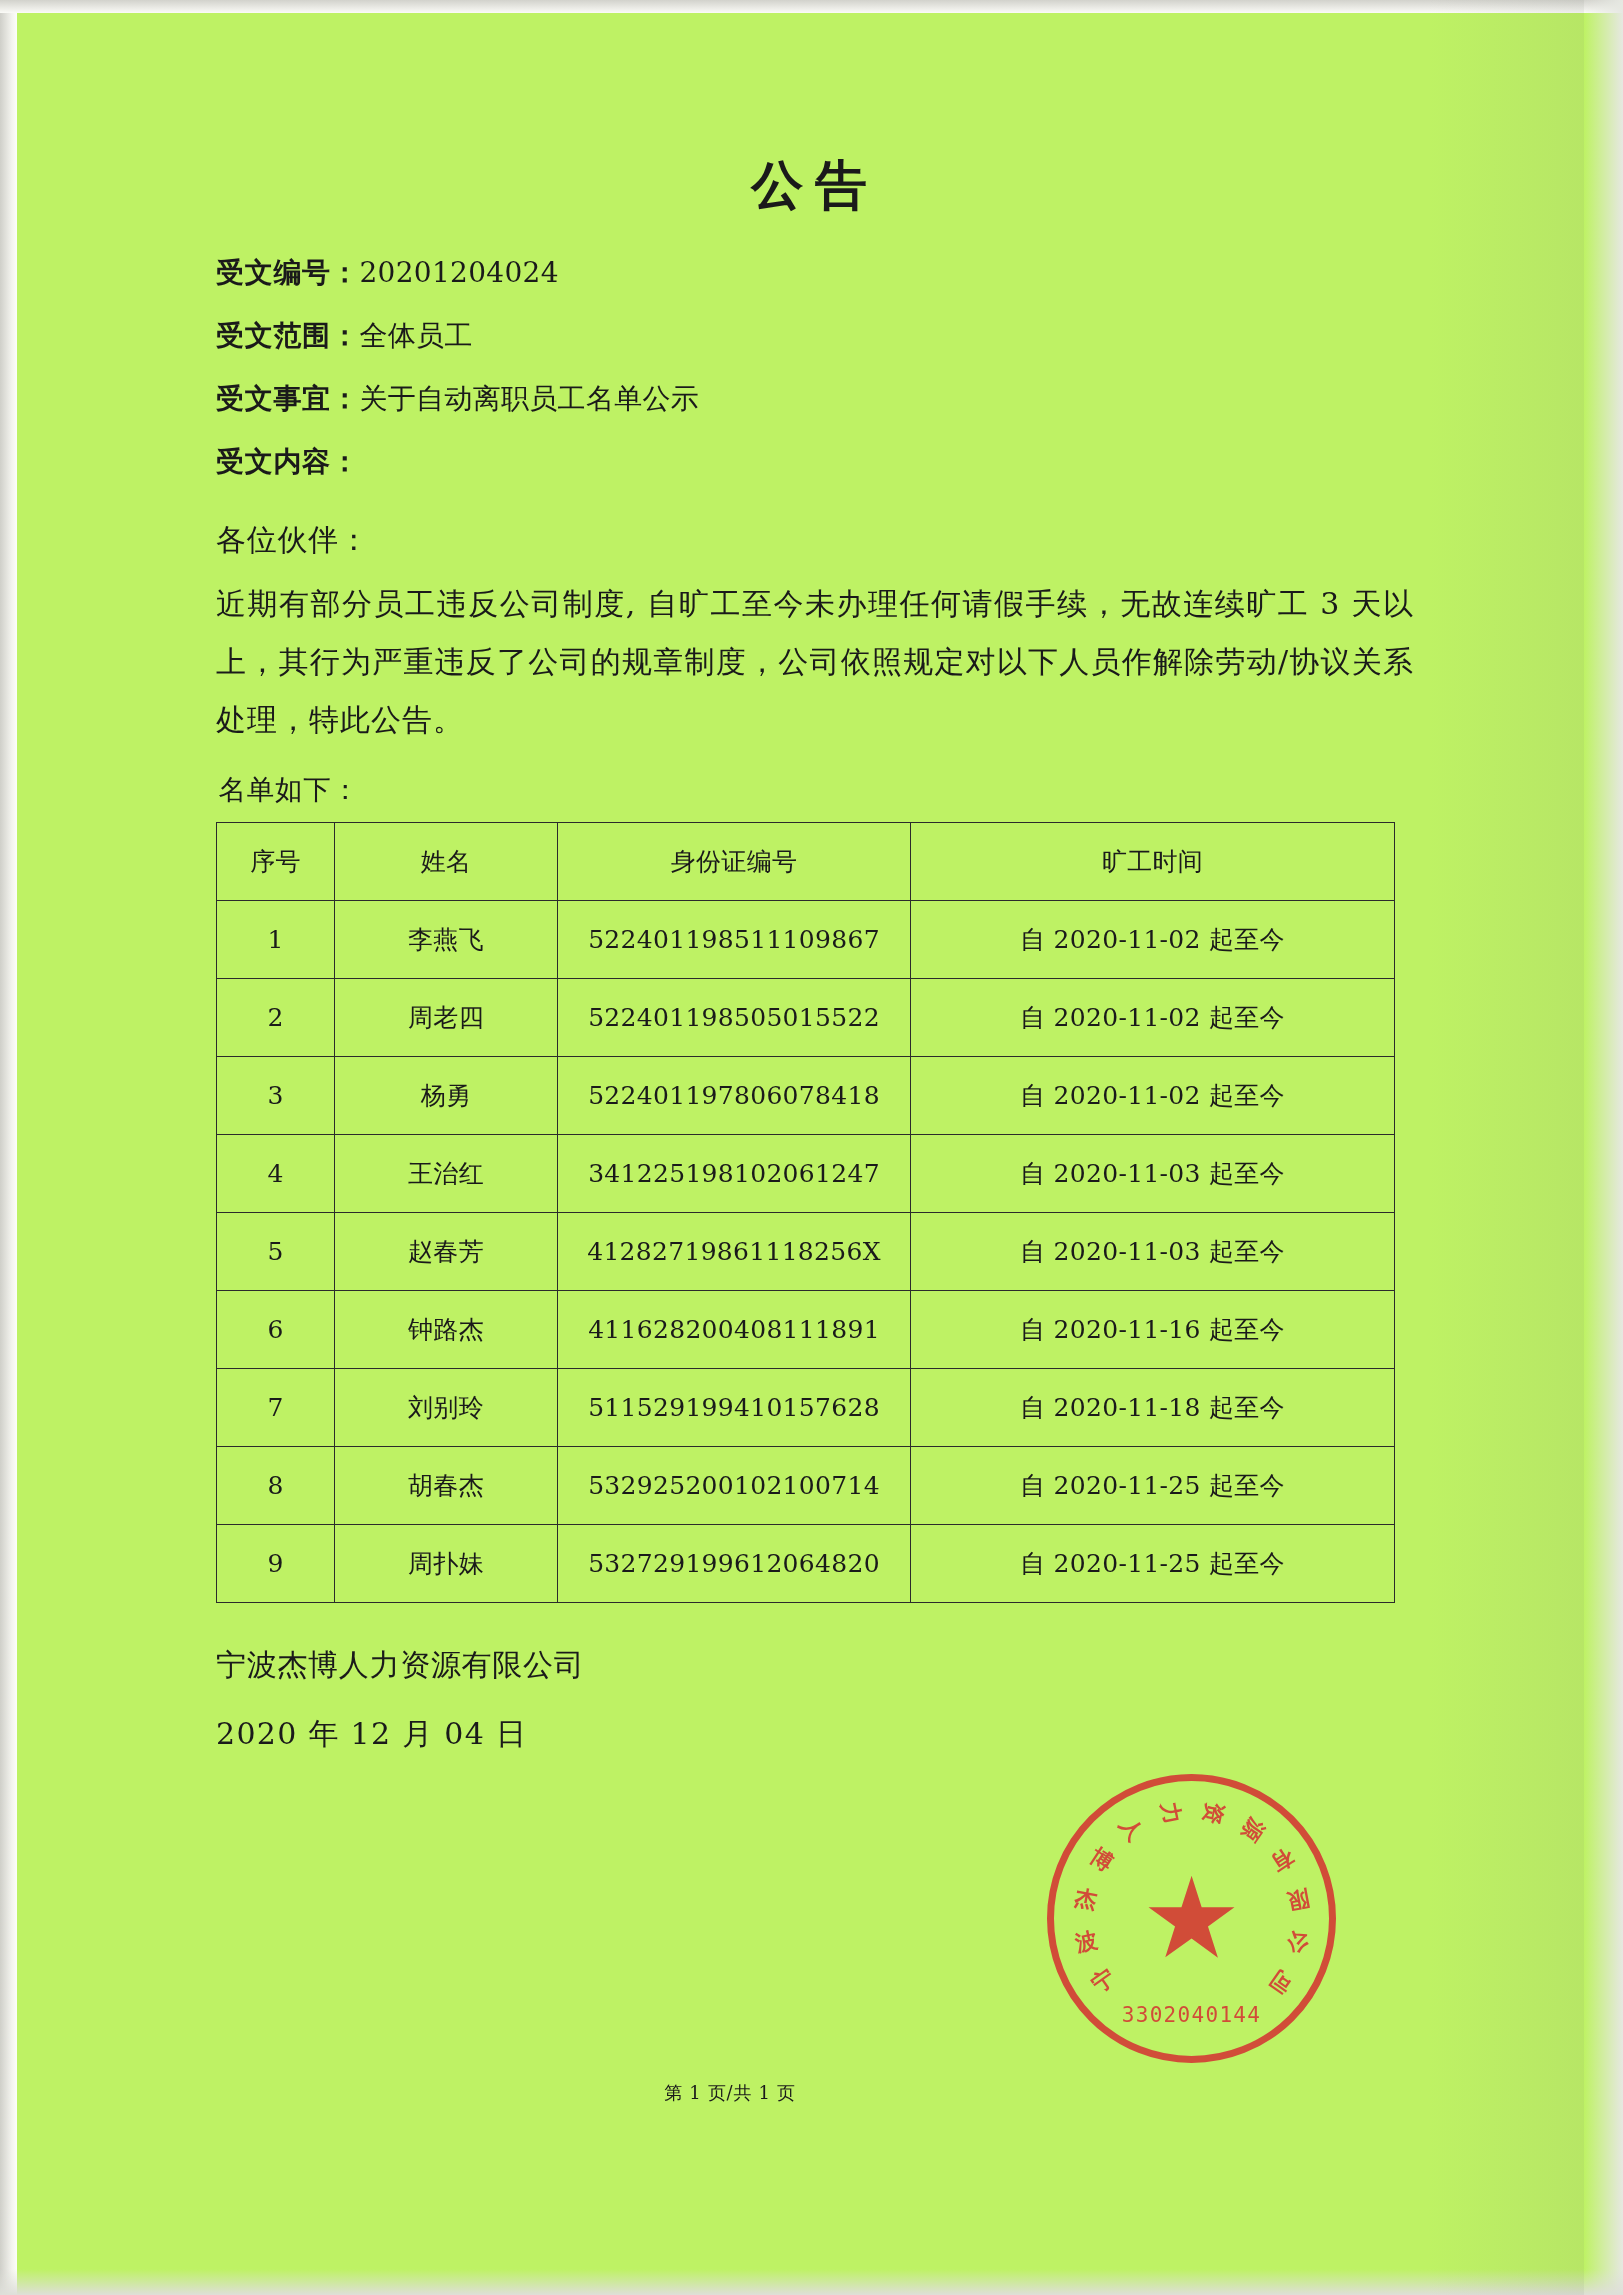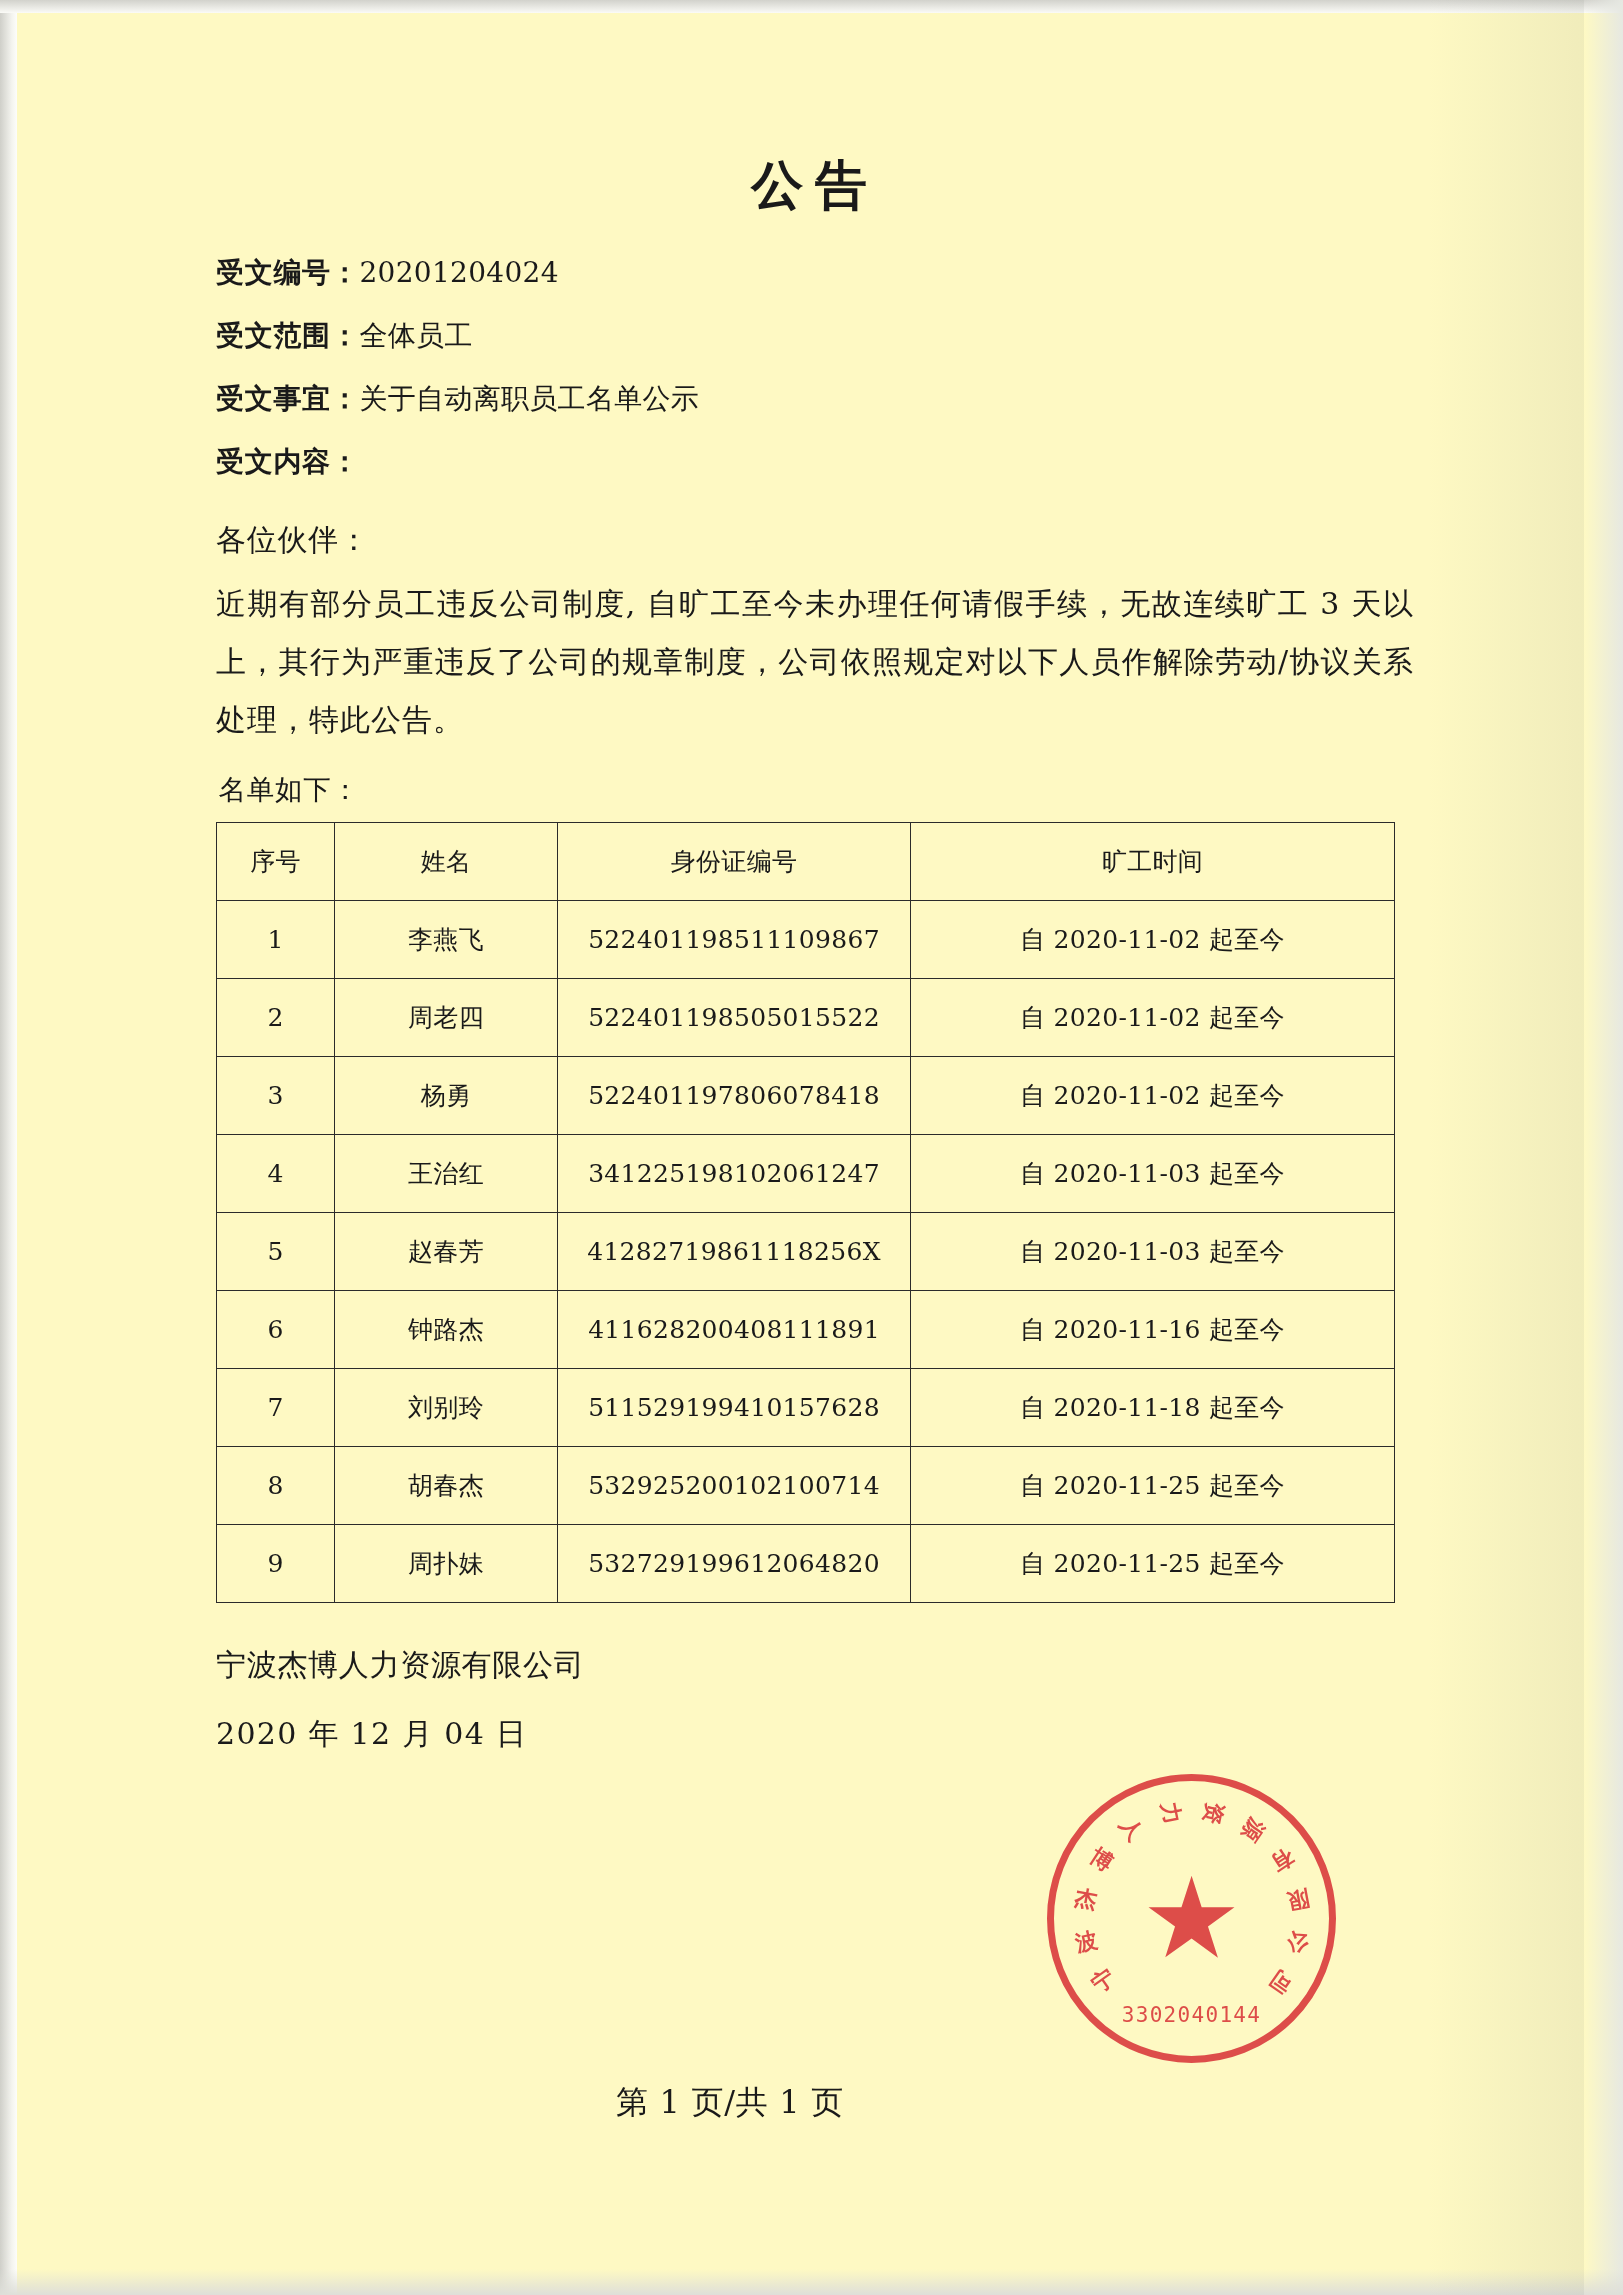"公告" .page { background: #fef9c3 -> #bef264 }
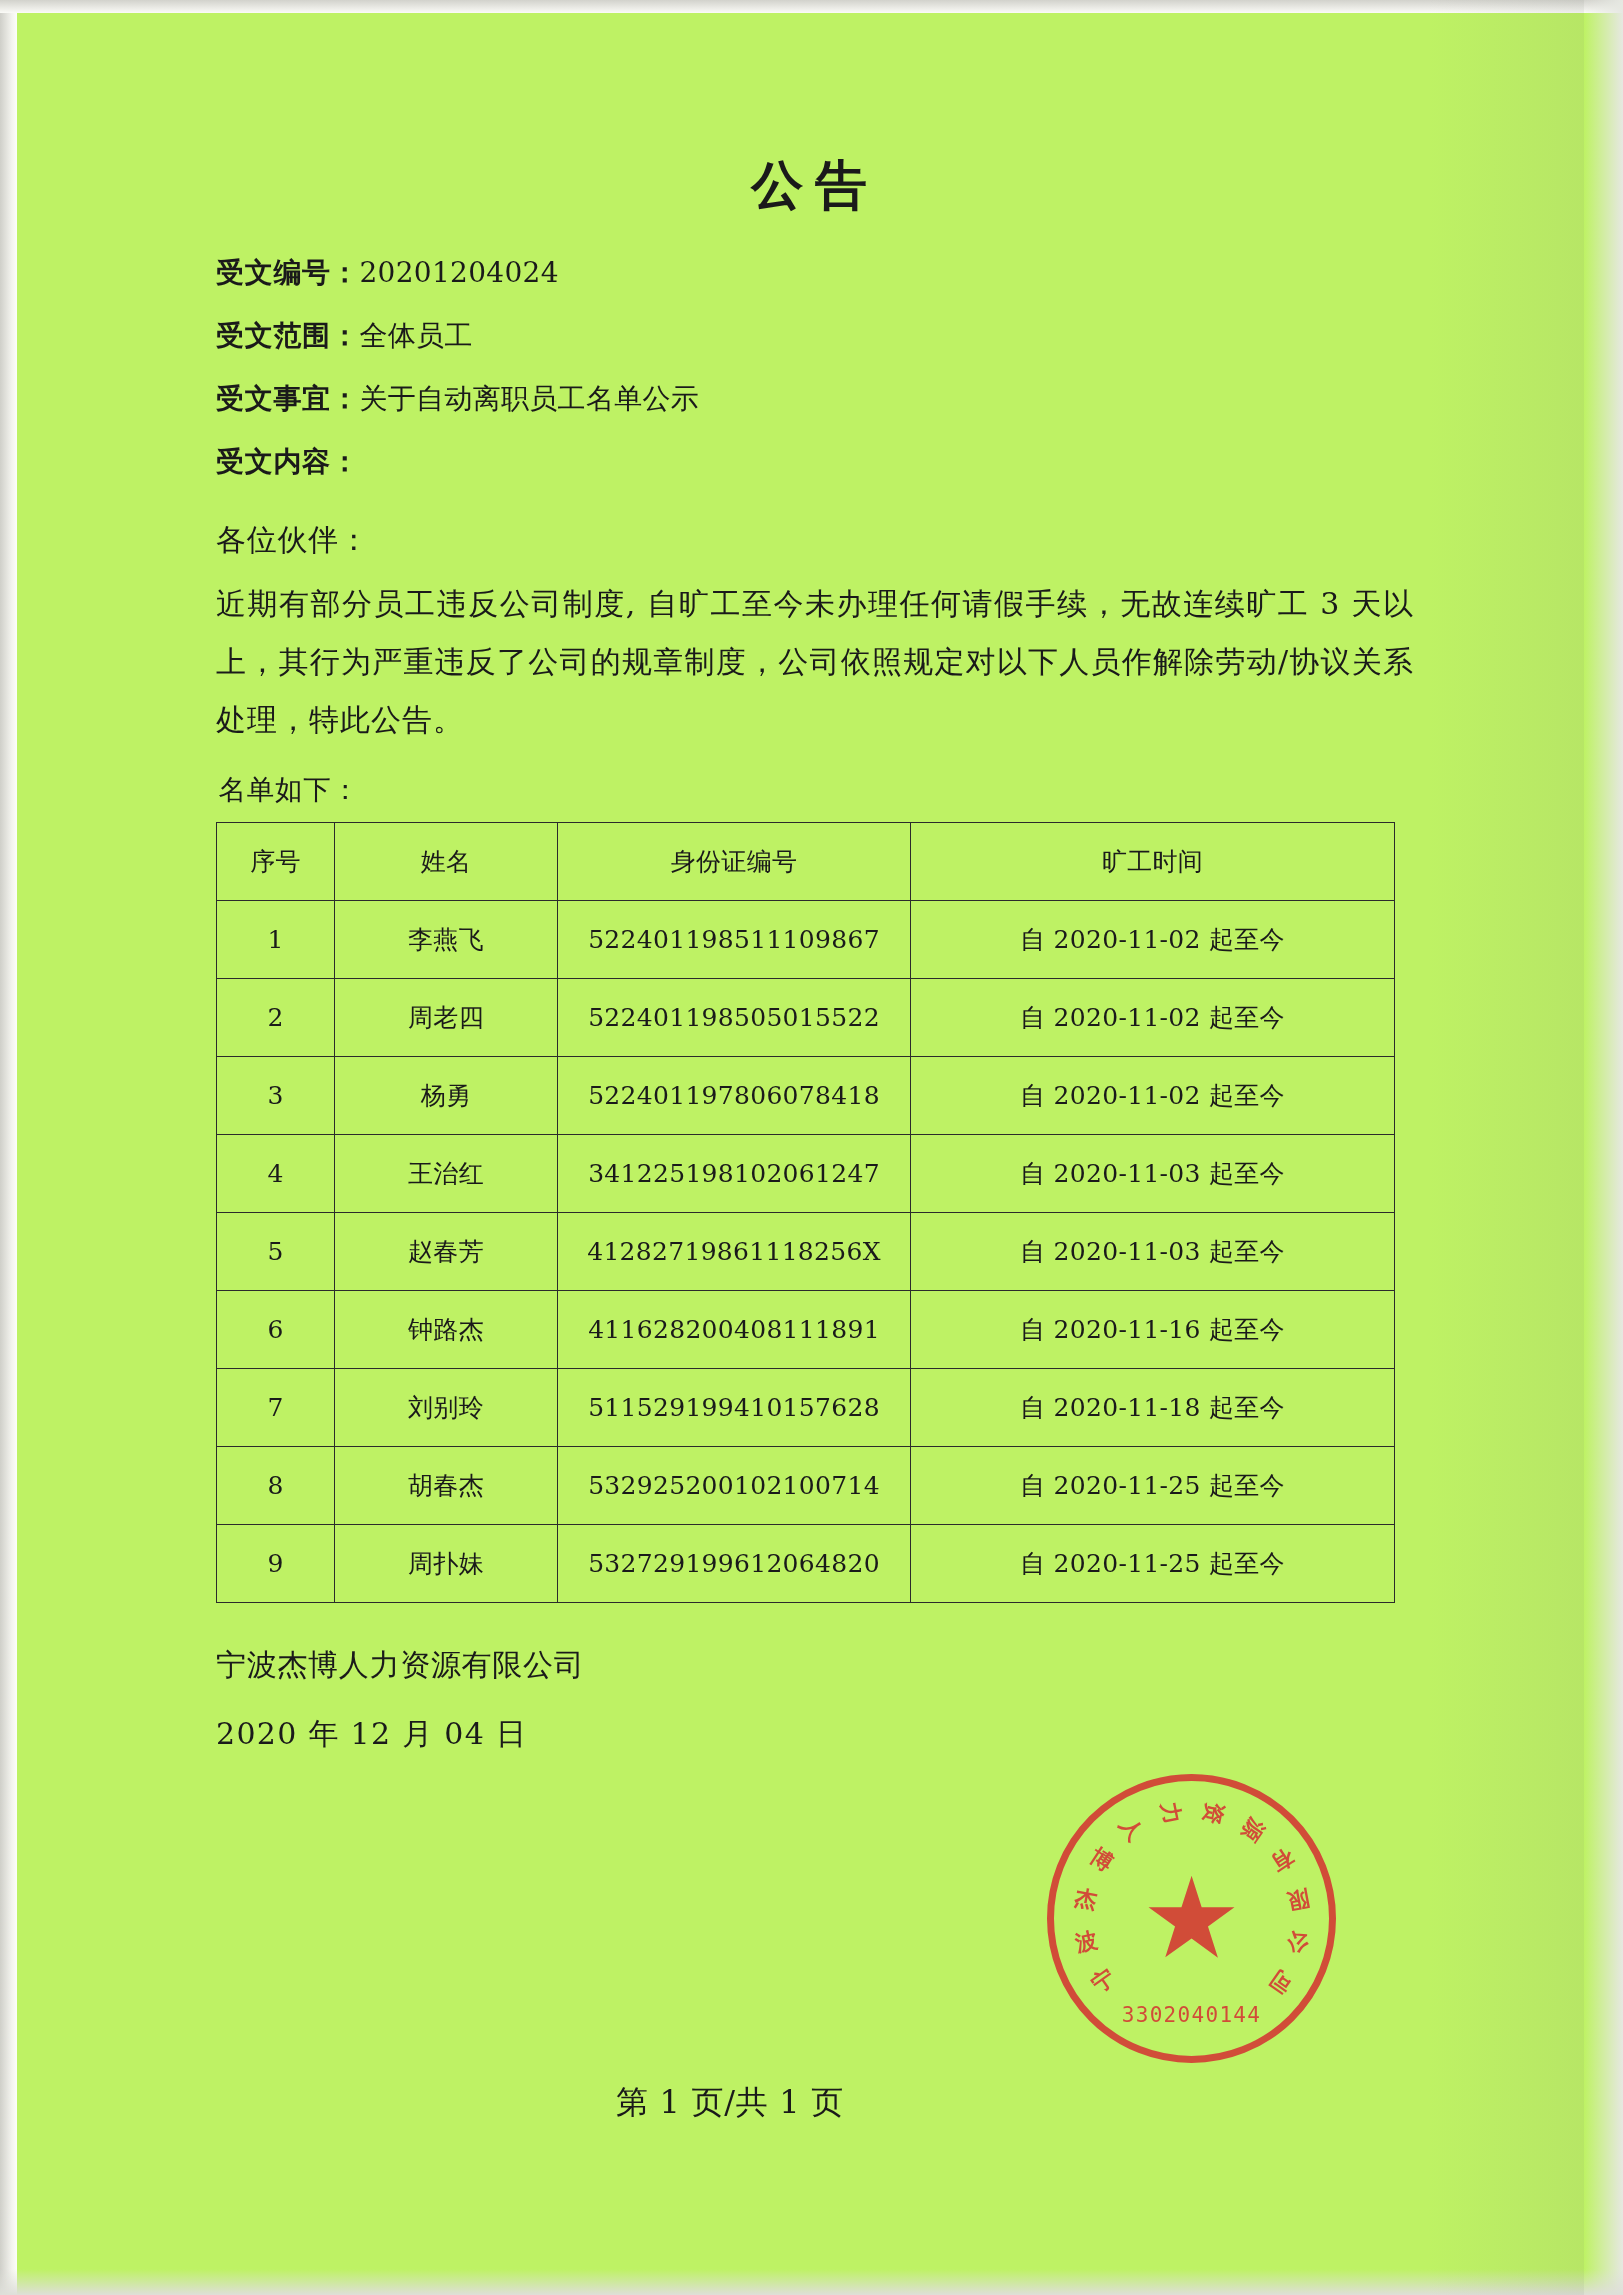"第 1 页/共 1 页" .page-footer { font-size: 32px -> 18px }
